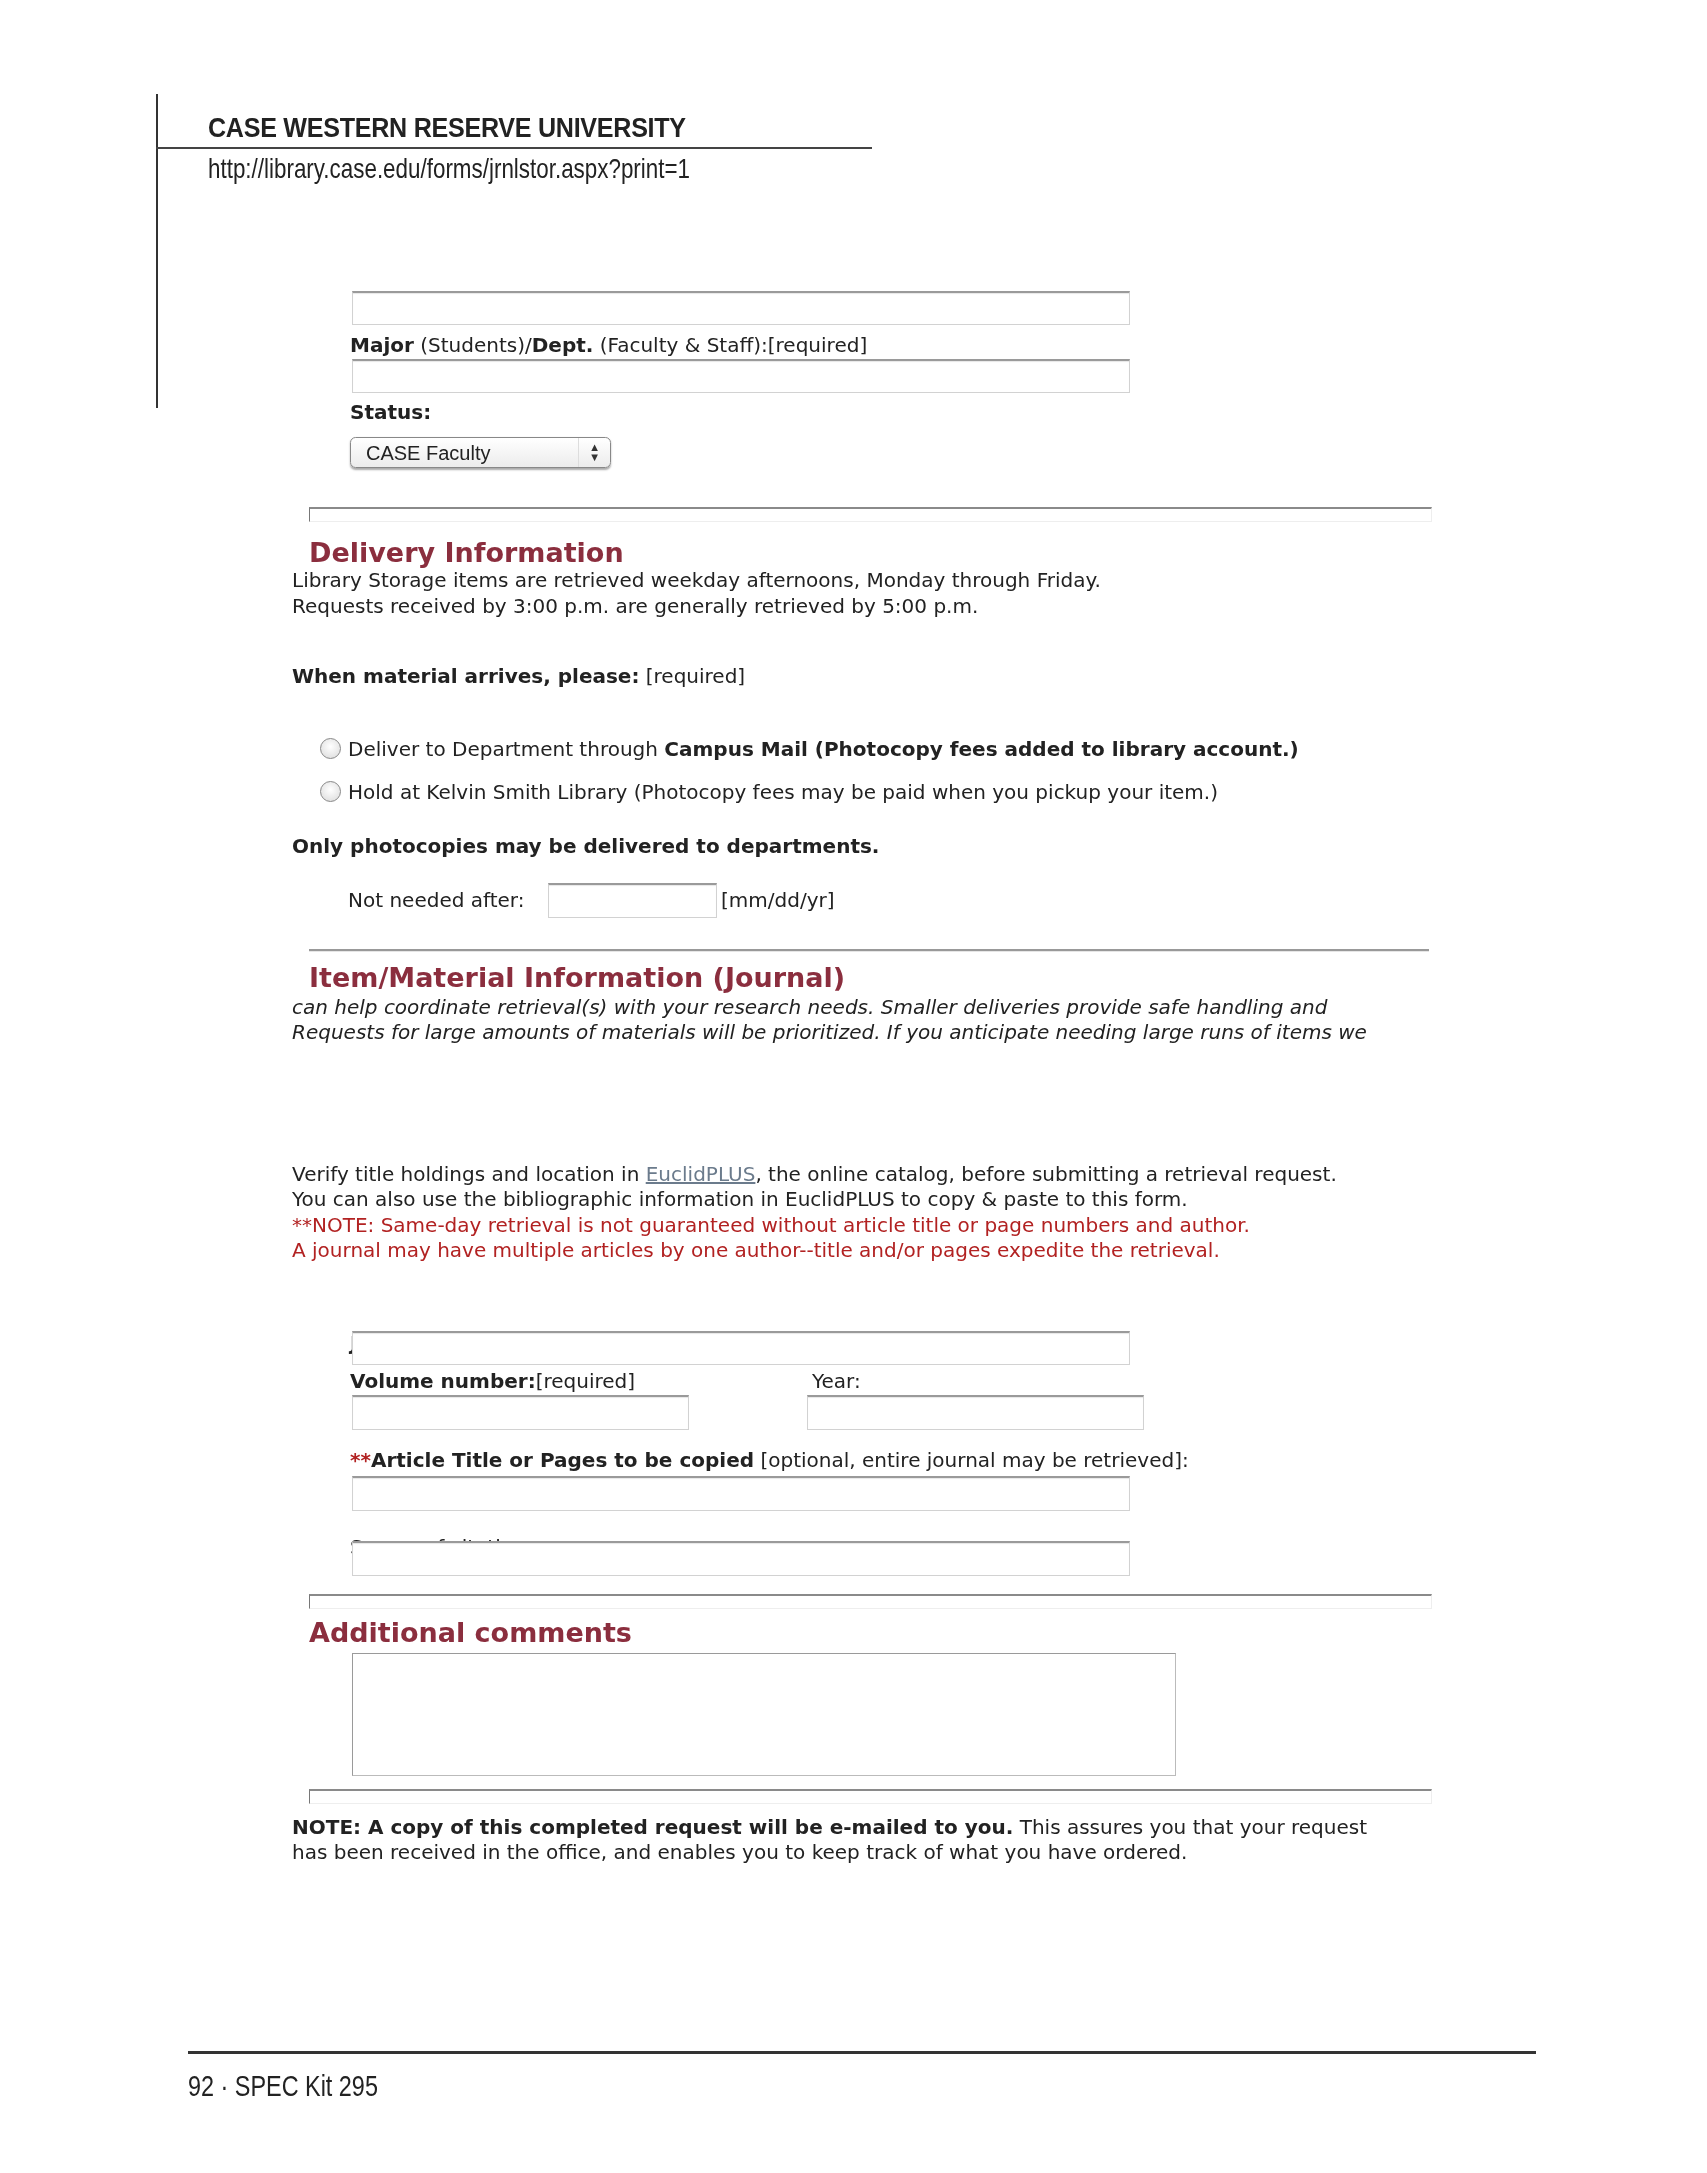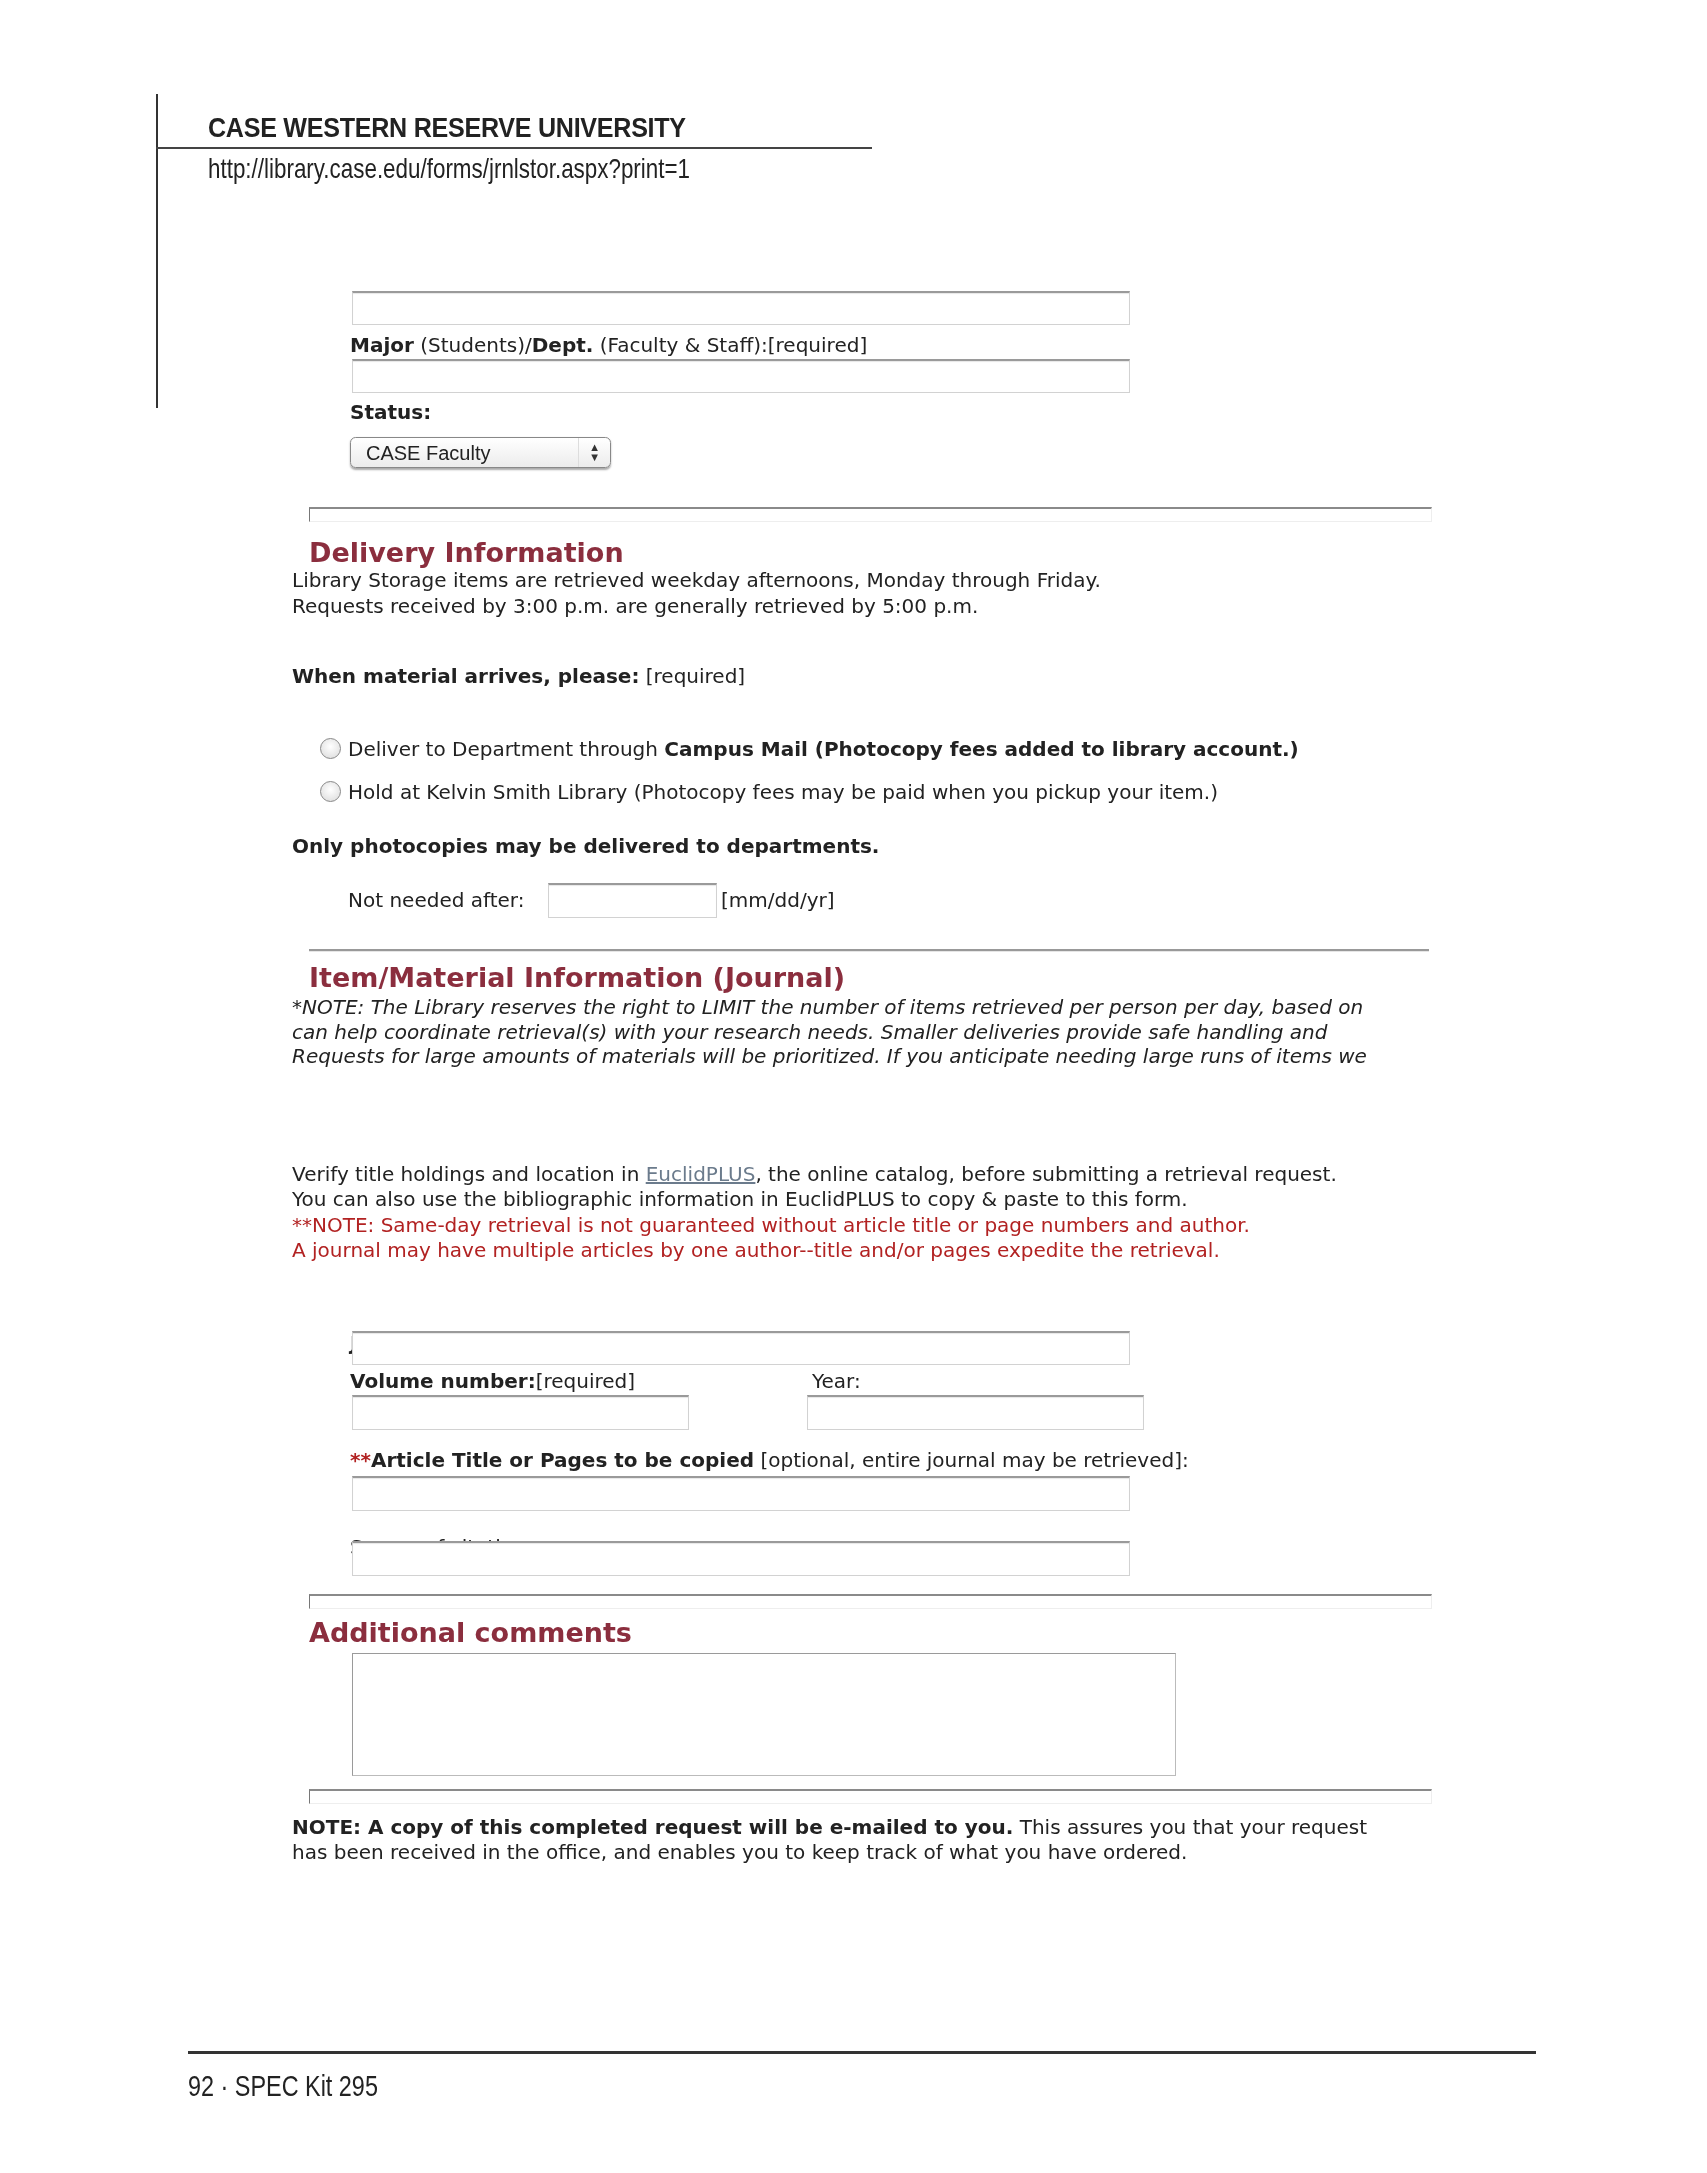"*NOTE: The Library reserves the" div { html: <div>*NOTE: The Library reserves the right to LIMIT the number of items retrieved per person per day, based on</div> -> none }
